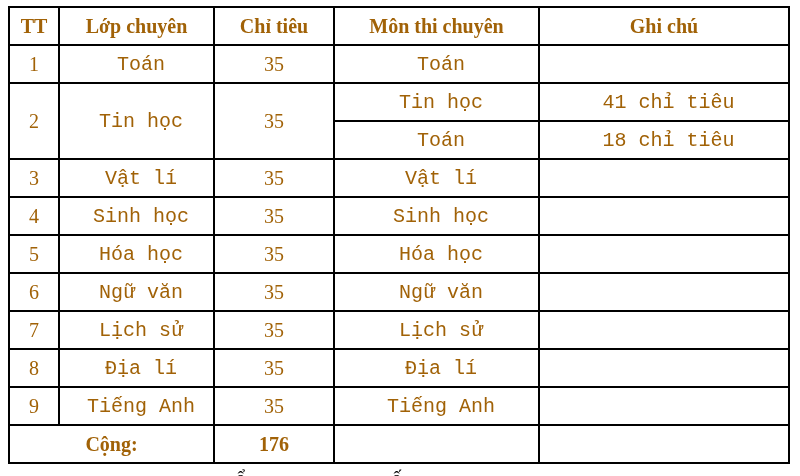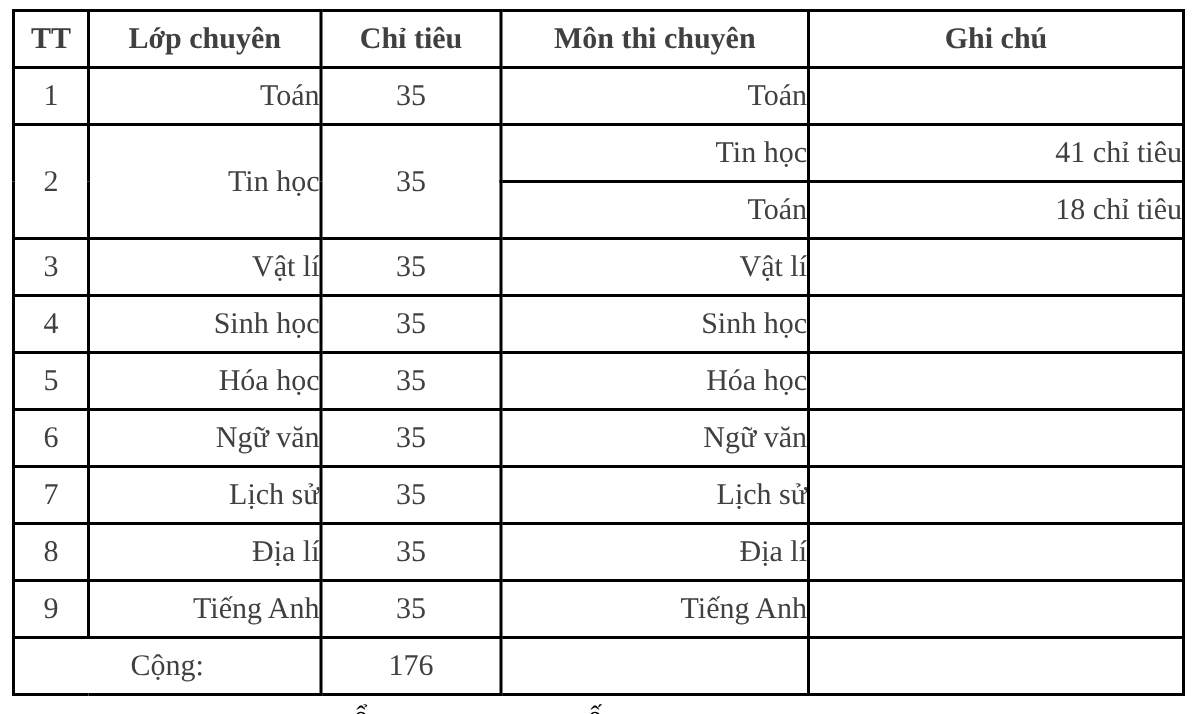"TT" .quota-table th, .quota-table td { color: #404040 -> #a16207 }
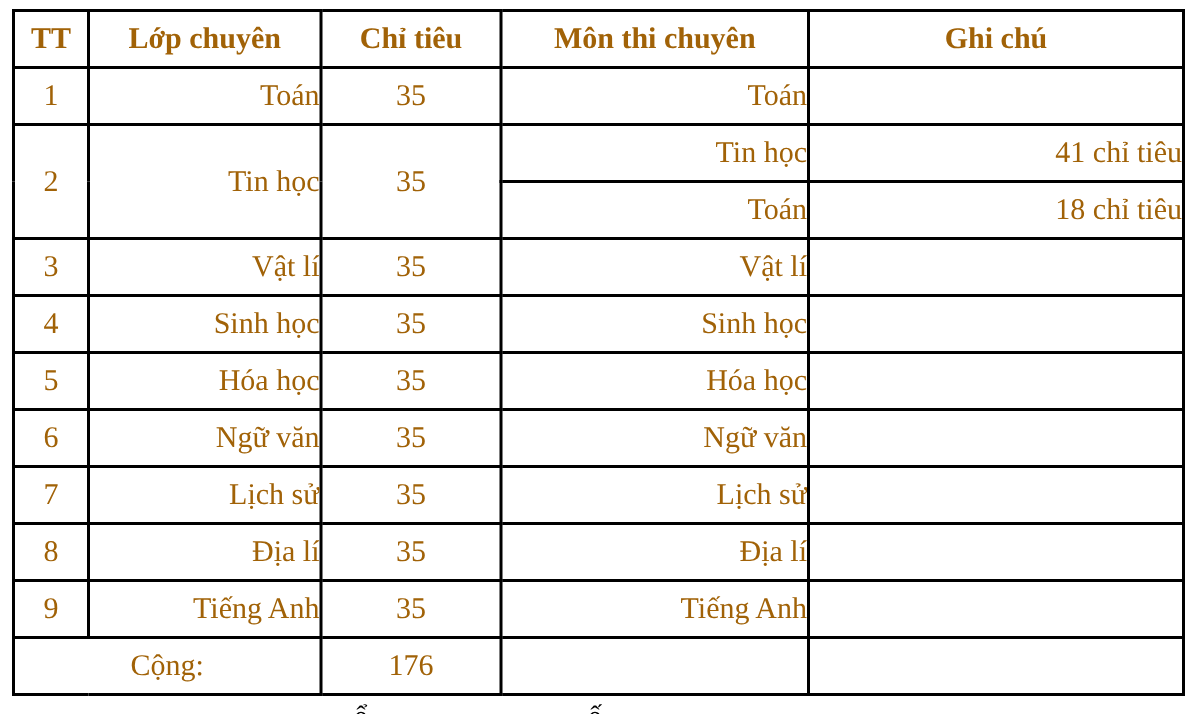"Toán" td.l { font-family: none -> Liberation Mono, monospace; text-align: right -> center }
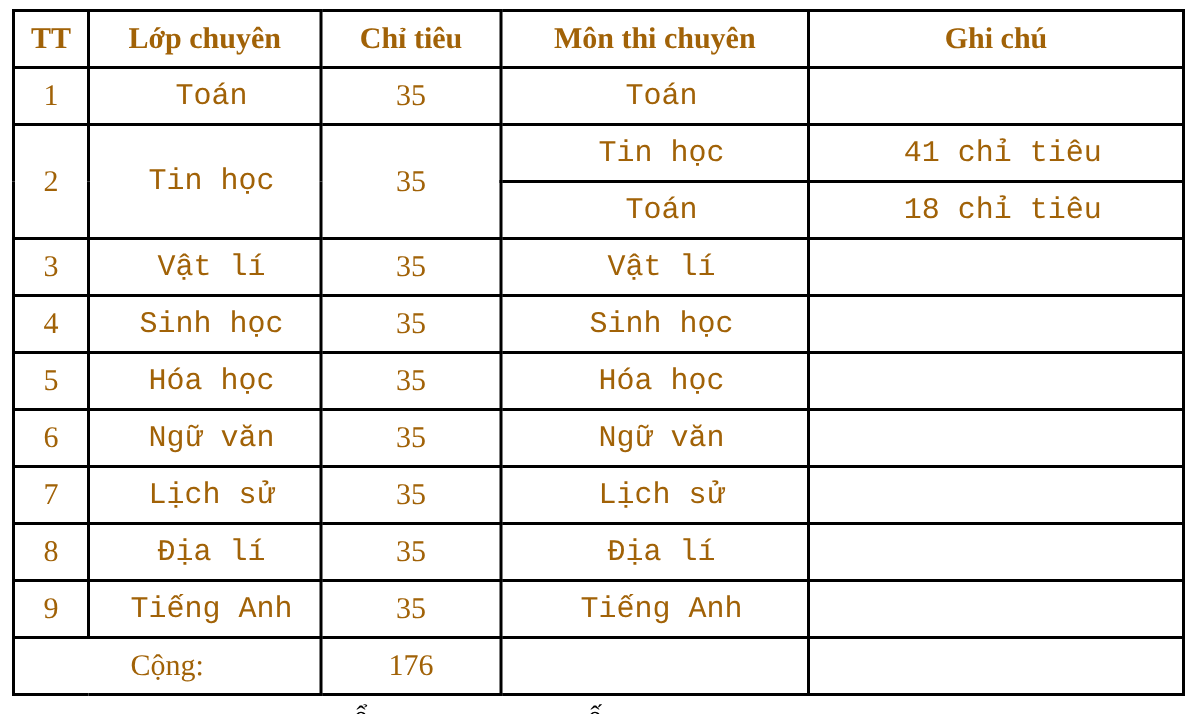"Cộng:" td.b { font-weight: normal -> bold }
